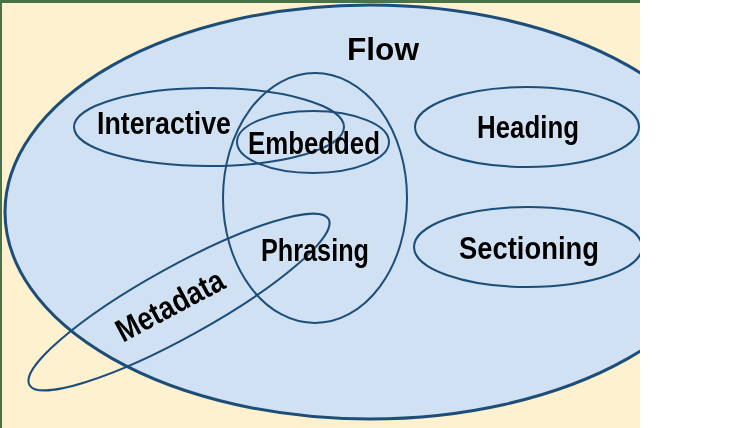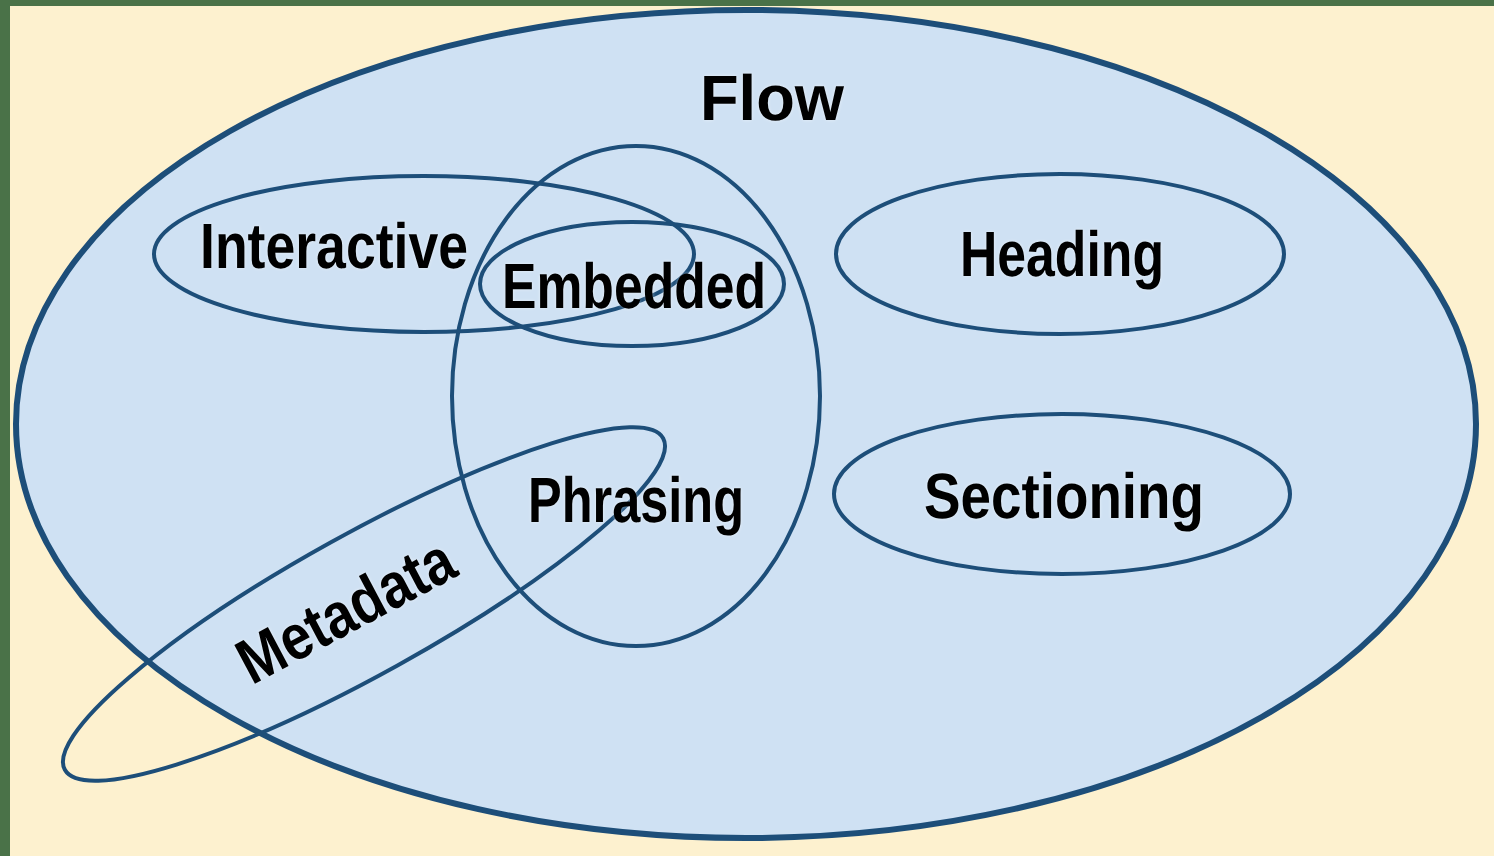"Flow" .screenshot { border-left: 5px solid #a21caf -> 2px solid #a21caf; width: 747px -> 640px }
